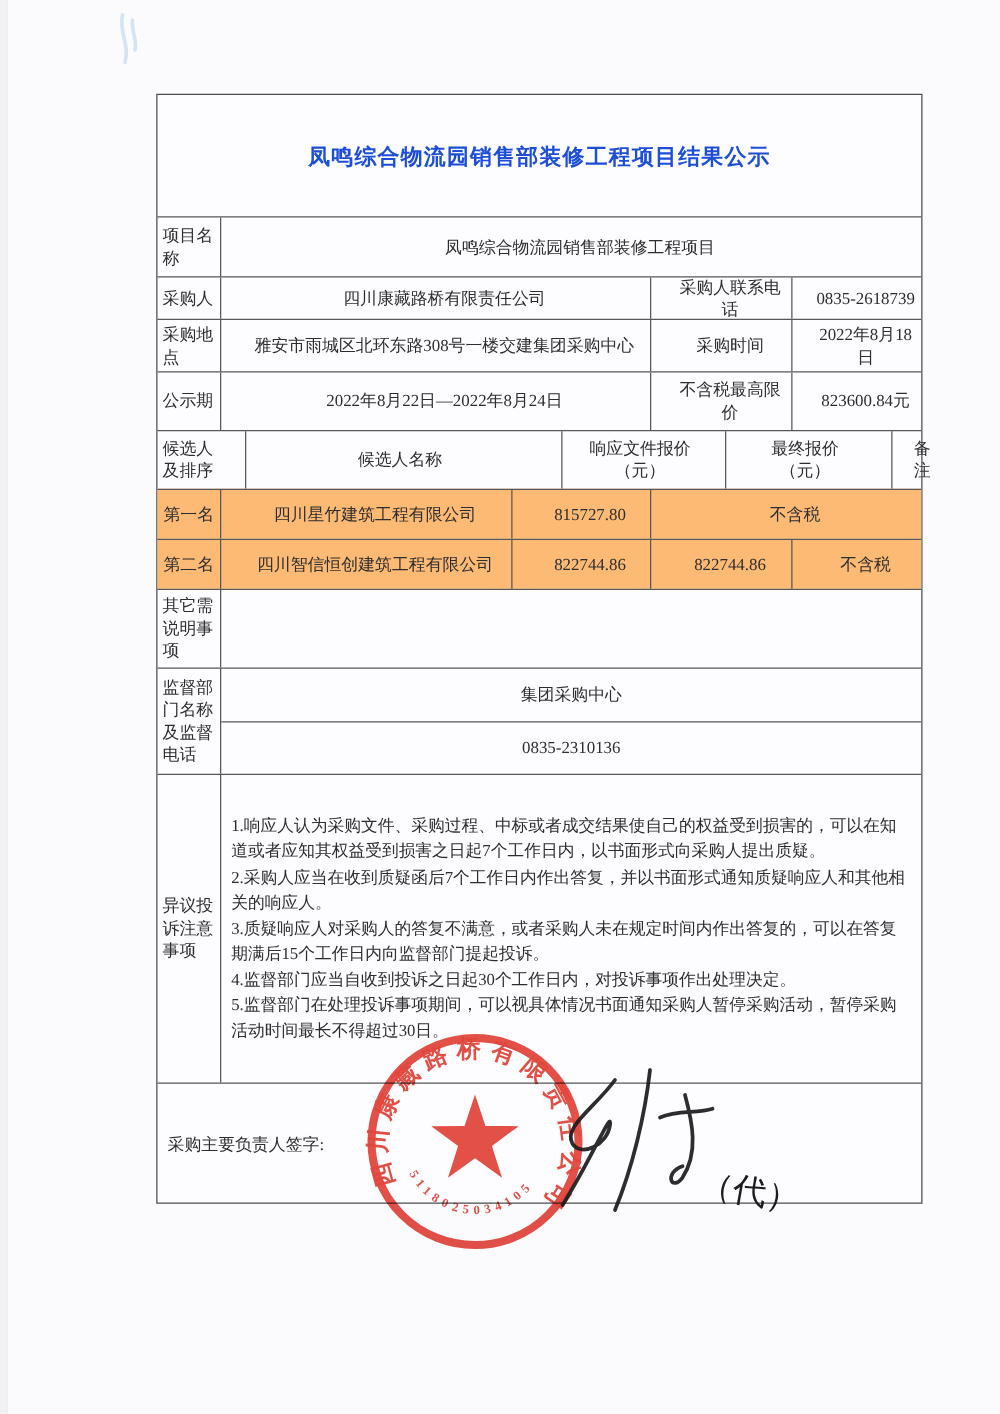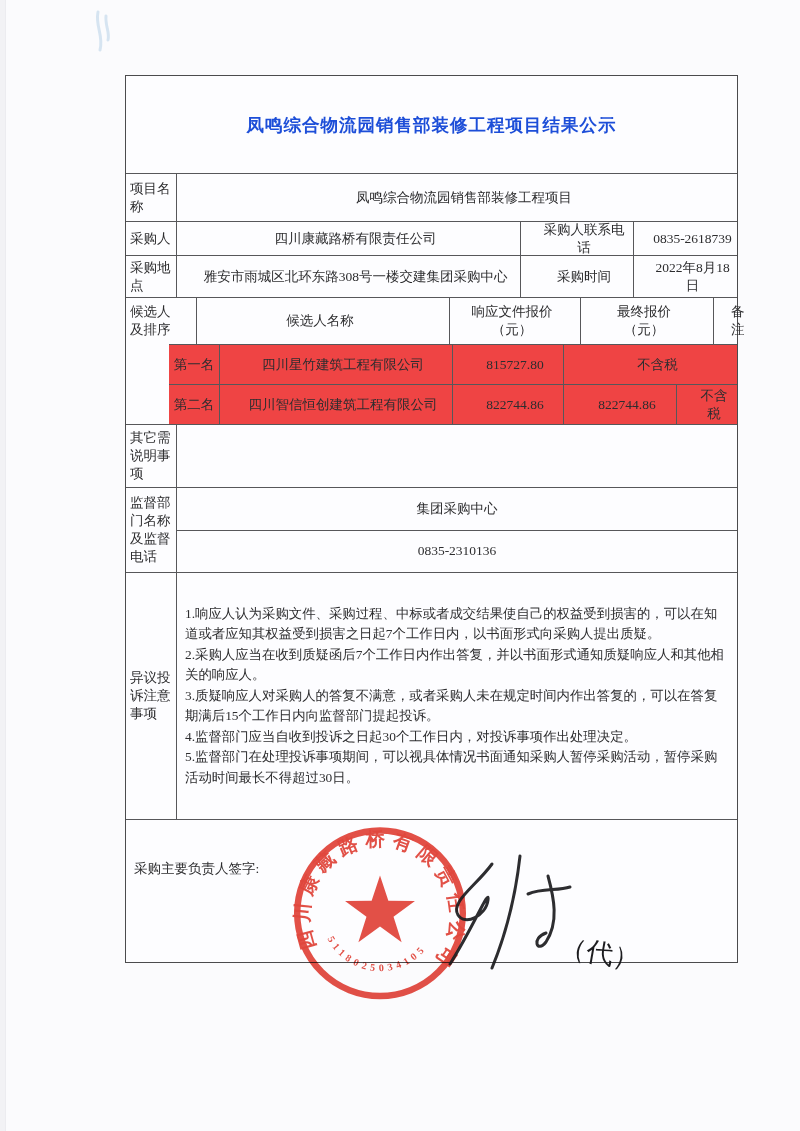"公示期" div.row { html: none -> <div> <div>公示期</div> <div>2022年8月22日—2022年8月24日</div> <div>不含税最高限价</div> <div>823600.84元</div> </div> }
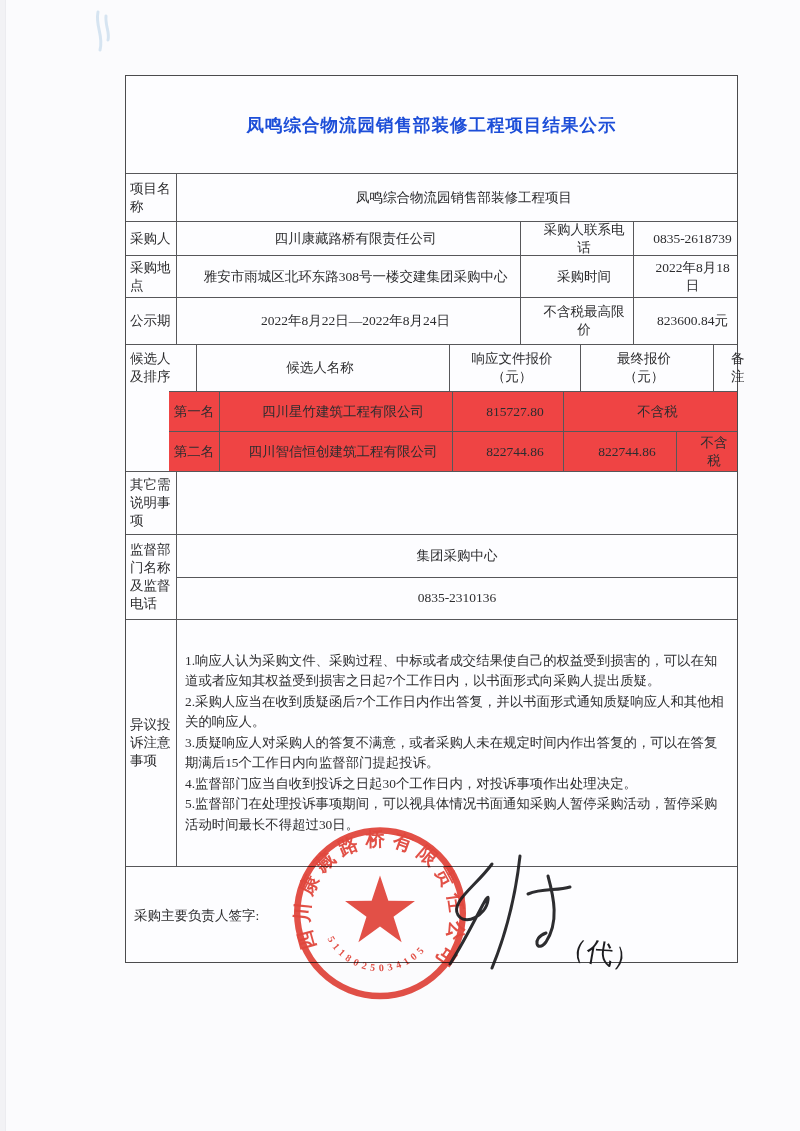"第一名" .tint { background: #ef4444 -> #fdba74; margin-left: 43px -> none }
